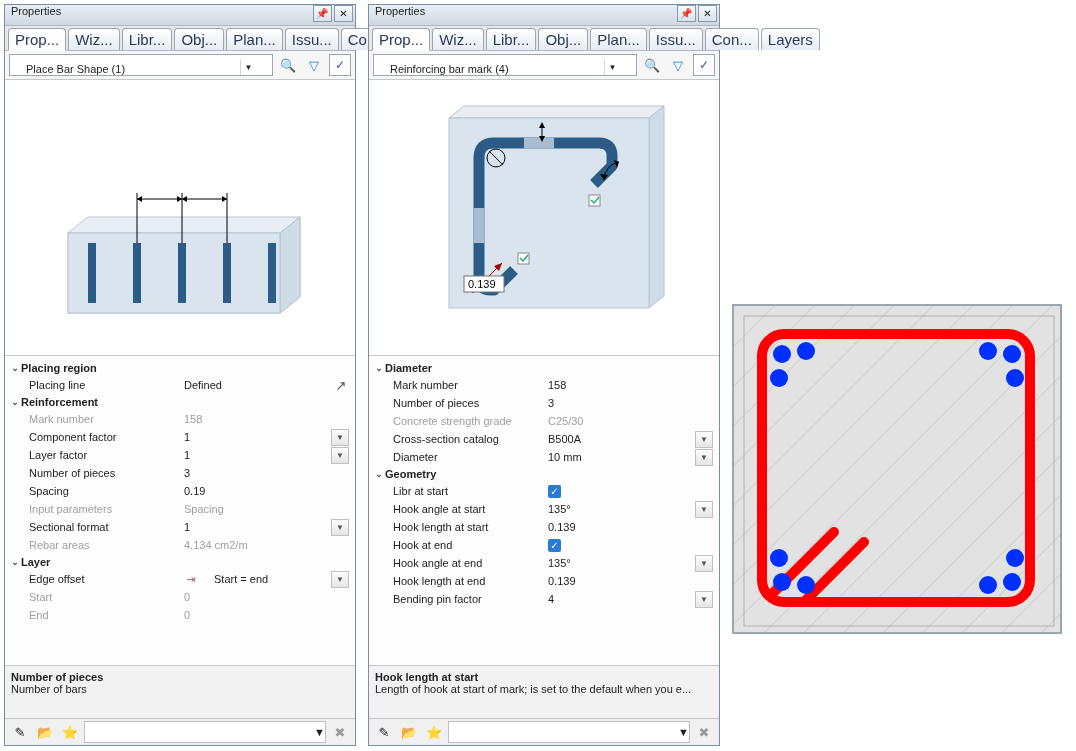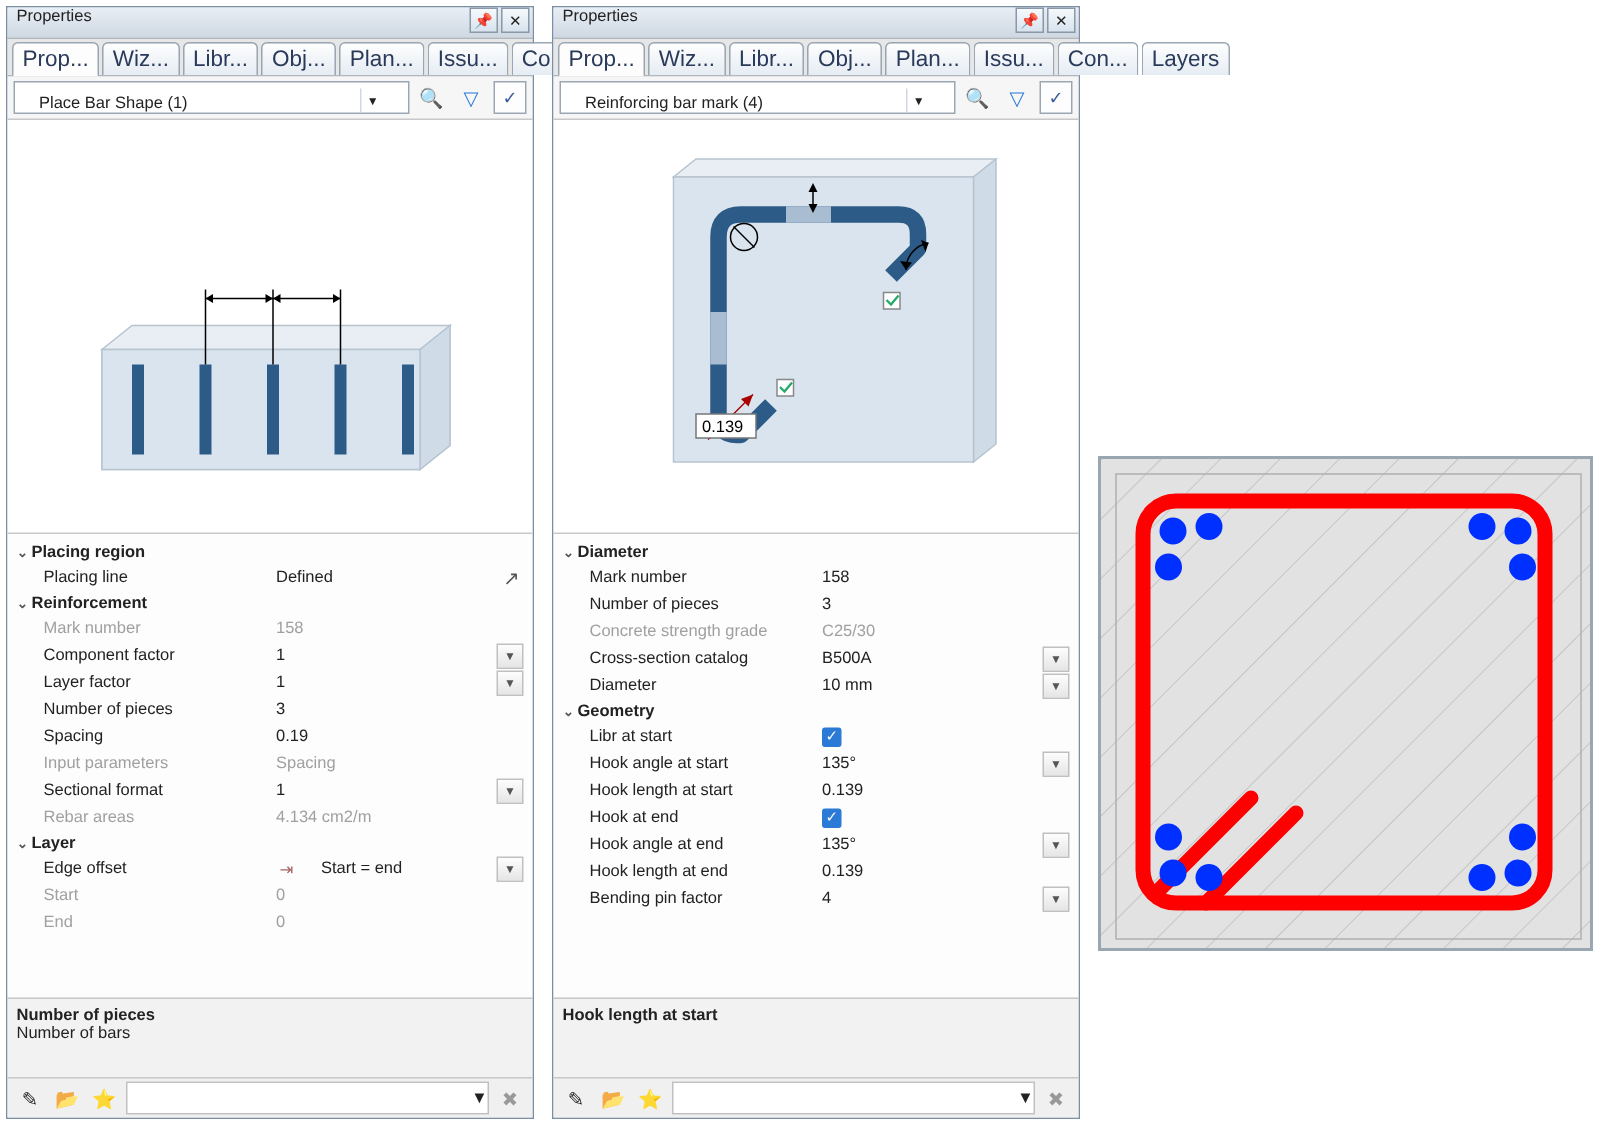"Length of hook at start" div { html: none -> <div>Length of hook at start of mark; is set to the default when you e...</div> }
